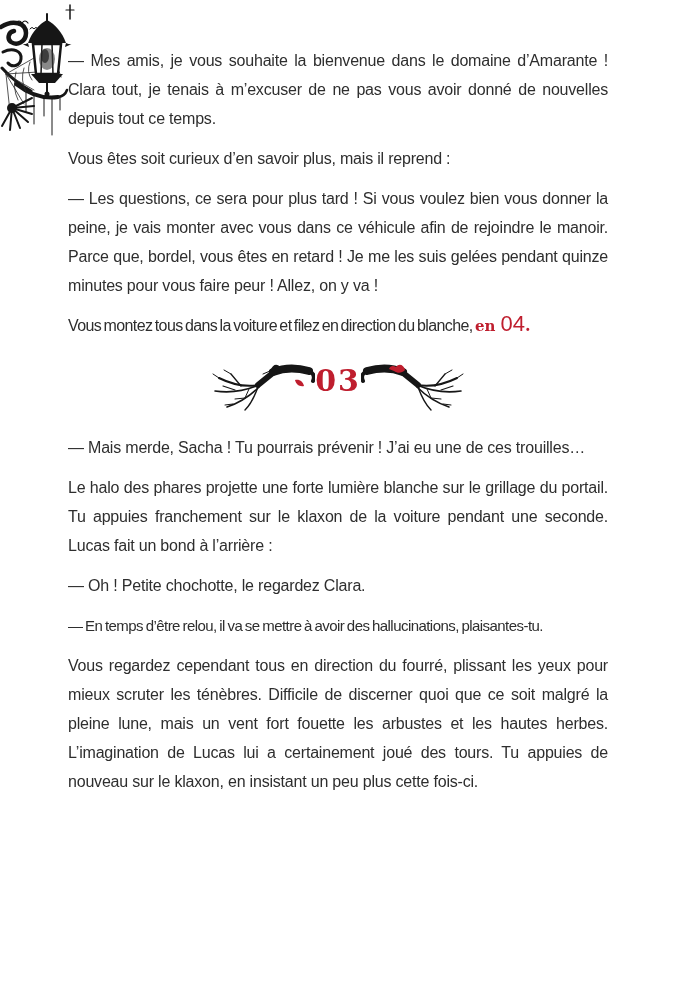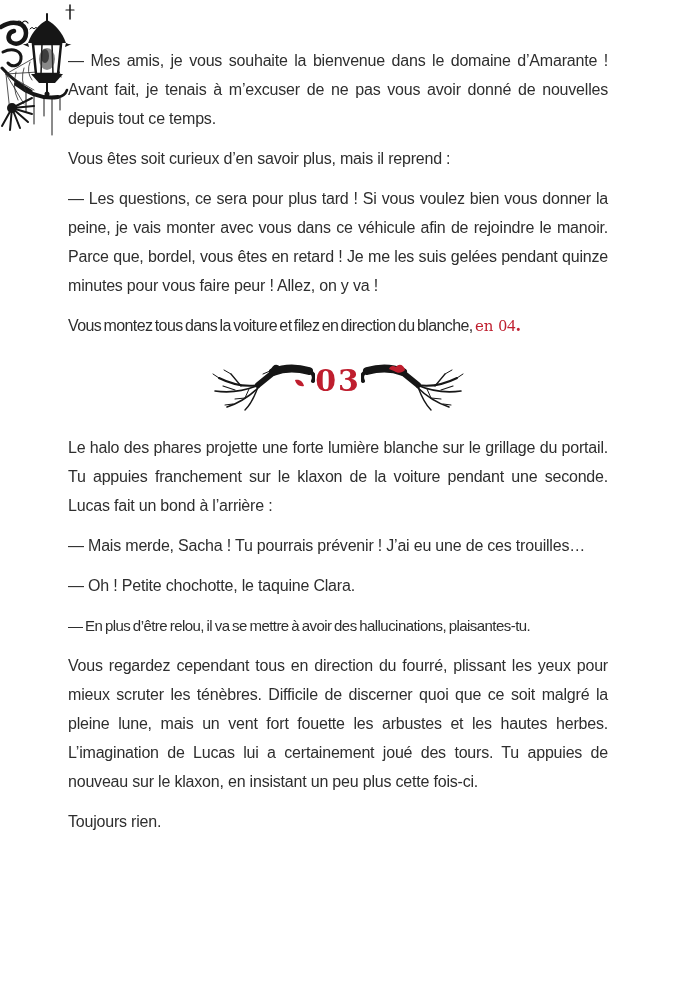"— Mes amis, je vous" p { text: Avant fait -> Clara tout }
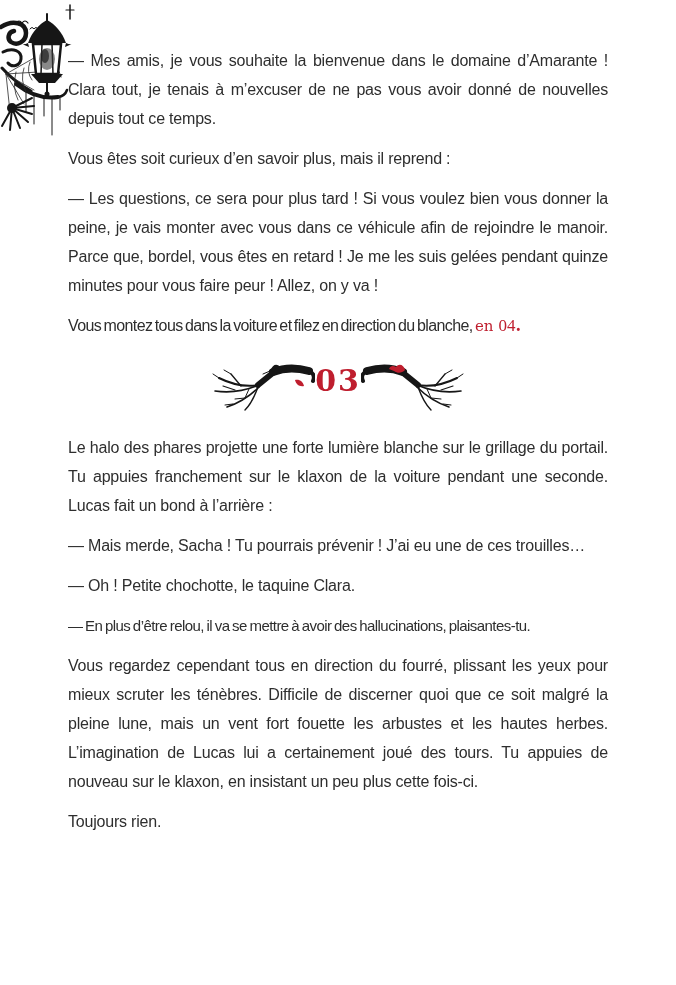"en" .ref-word { font-weight: 400 -> 700 }
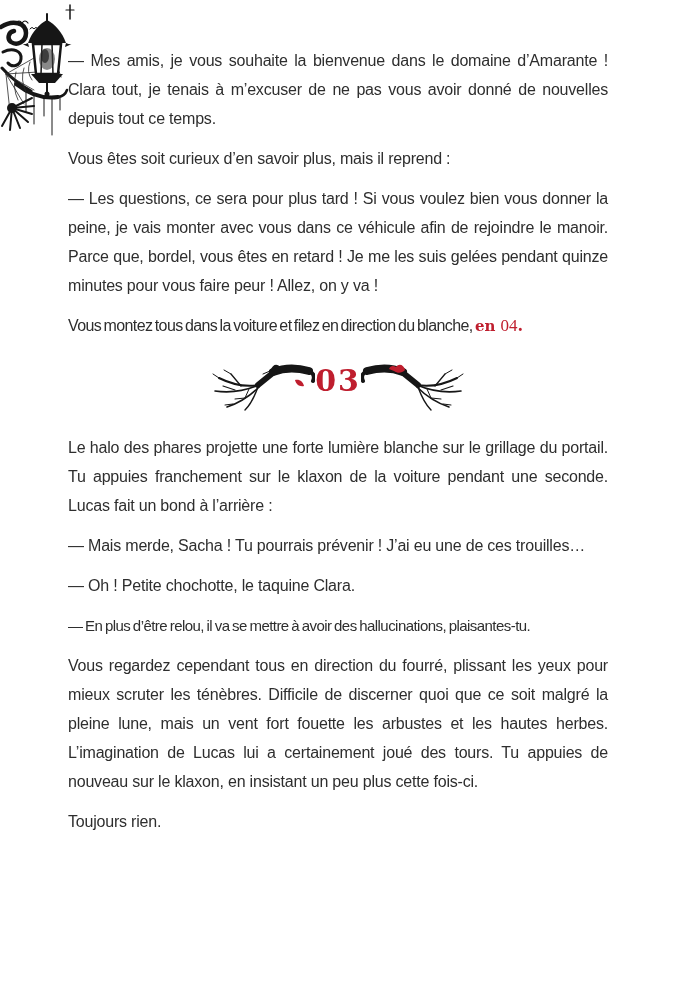"04" .ref-num { font-family: Liberation Serif, serif -> Liberation Sans, sans-serif; font-size: 17px -> 22px }
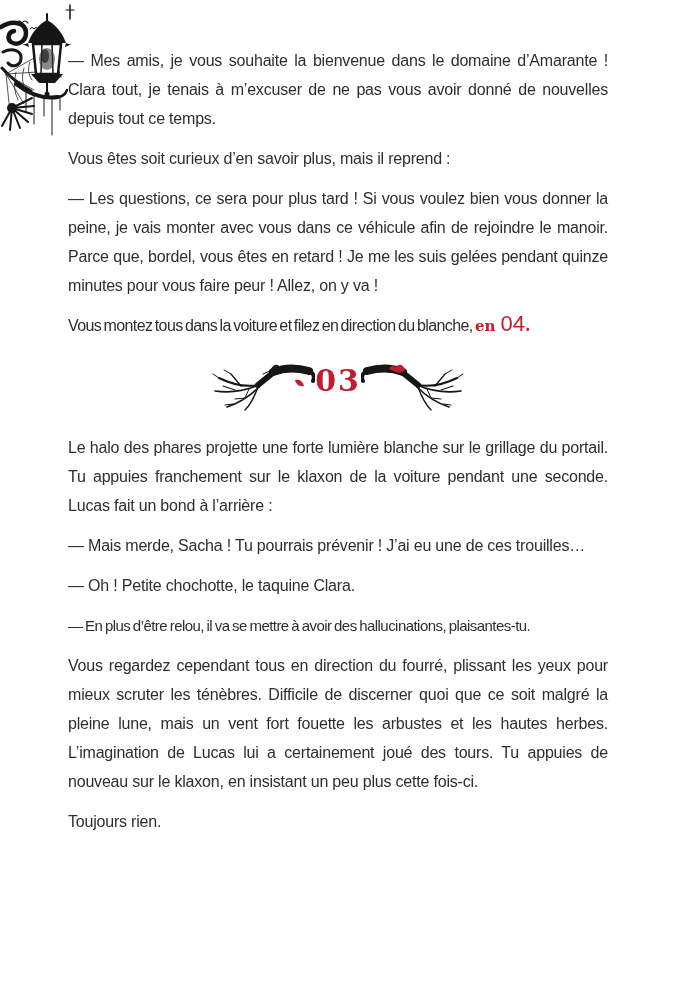"Le halo des phares projette" p { order: before "— Mais merde, Sacha !" -> after "— Mais merde, Sacha !" }
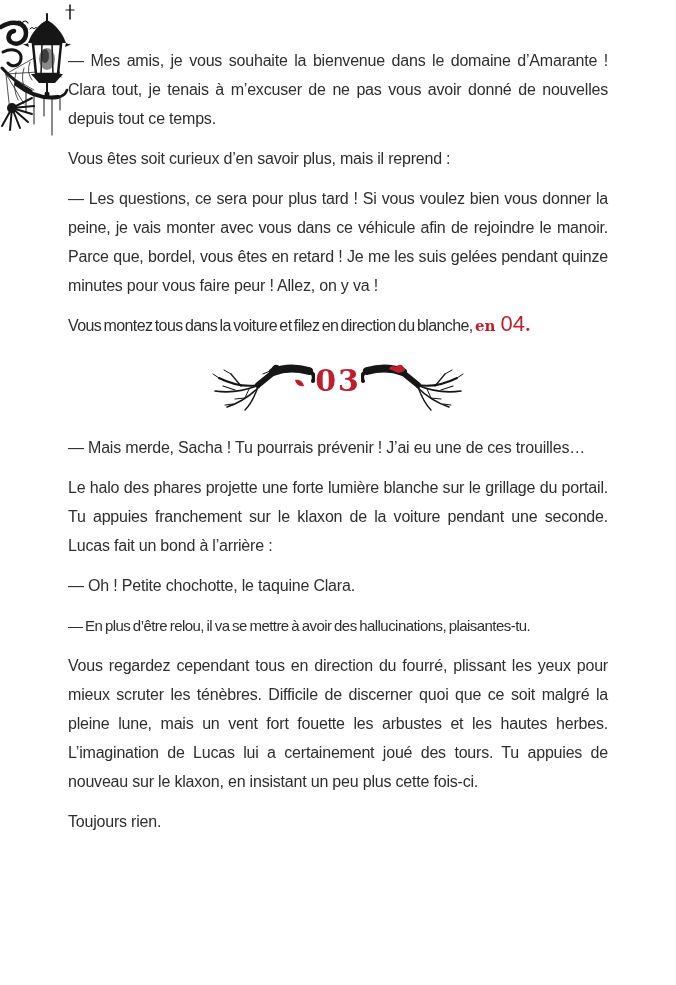"— Oh ! Petite chochotte," p { text: taquine -> regardez }
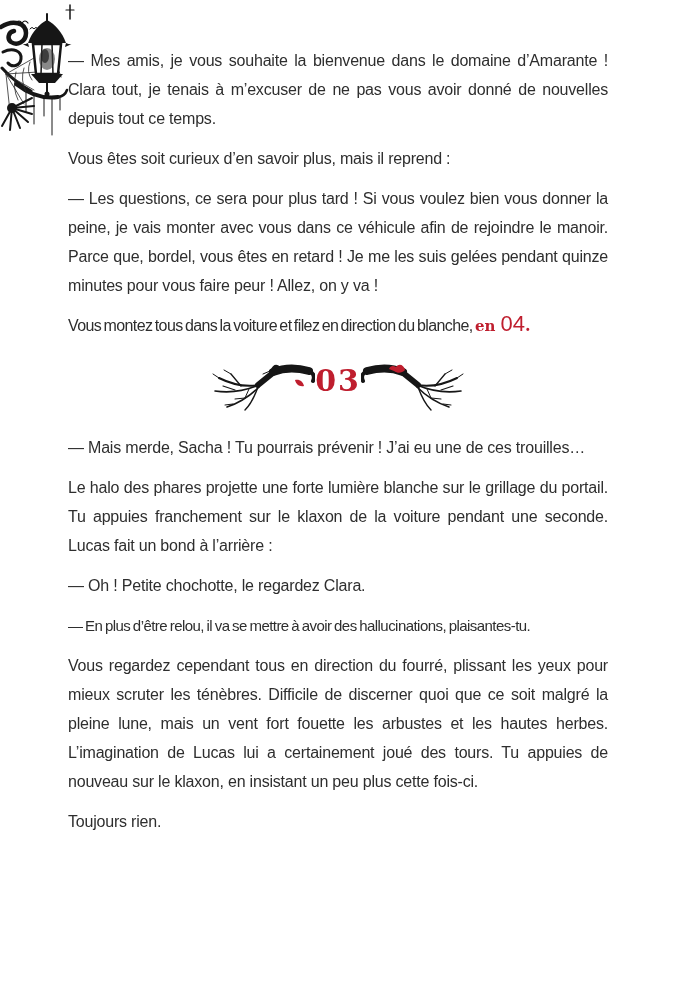"— En plus d’être relou," p.condensed { text: plus -> temps }
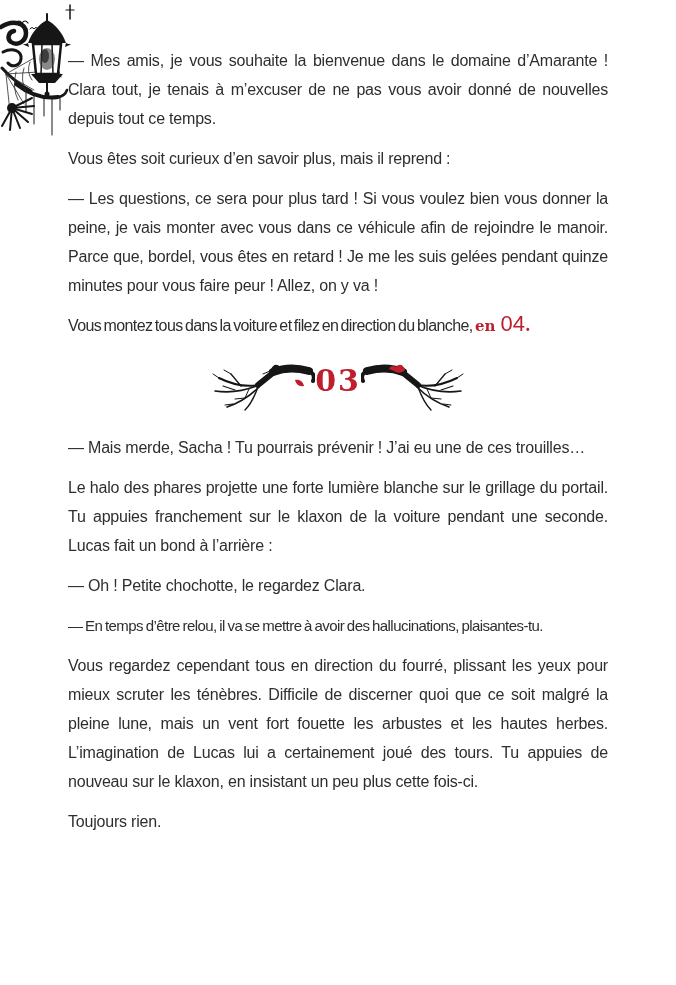"Toujours rien." p { html: <p>Toujours rien.</p> -> none }
